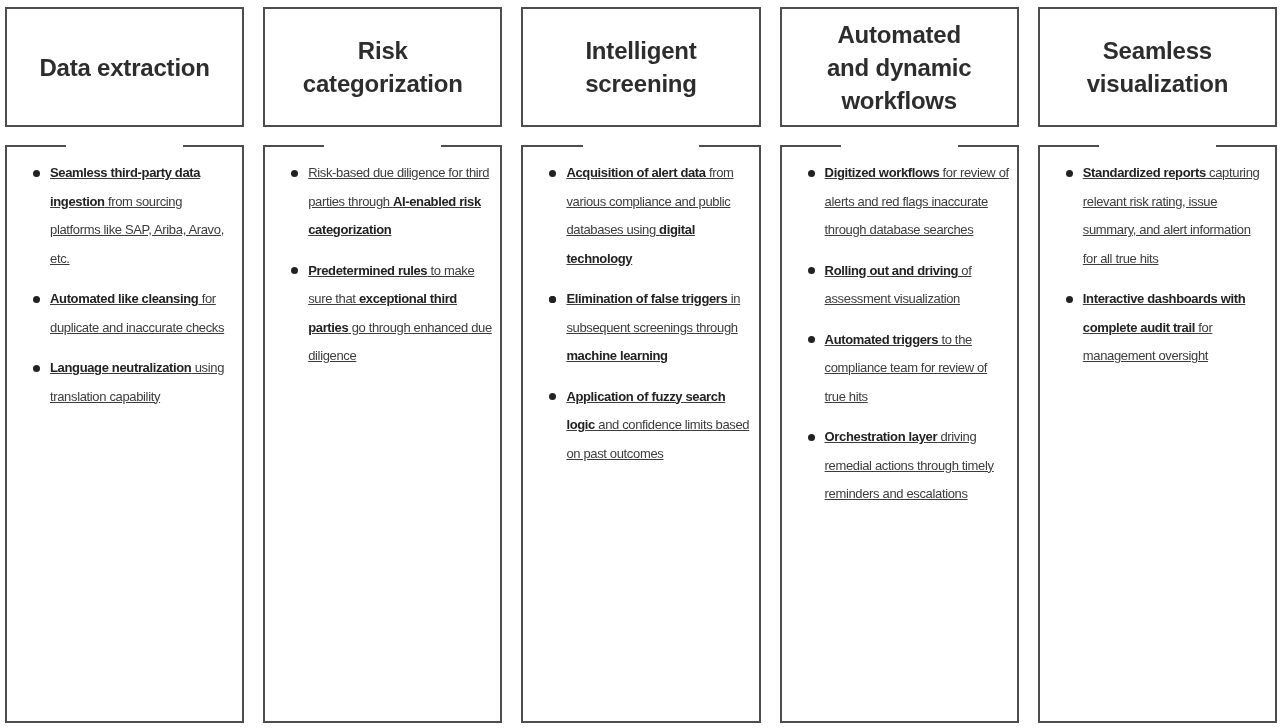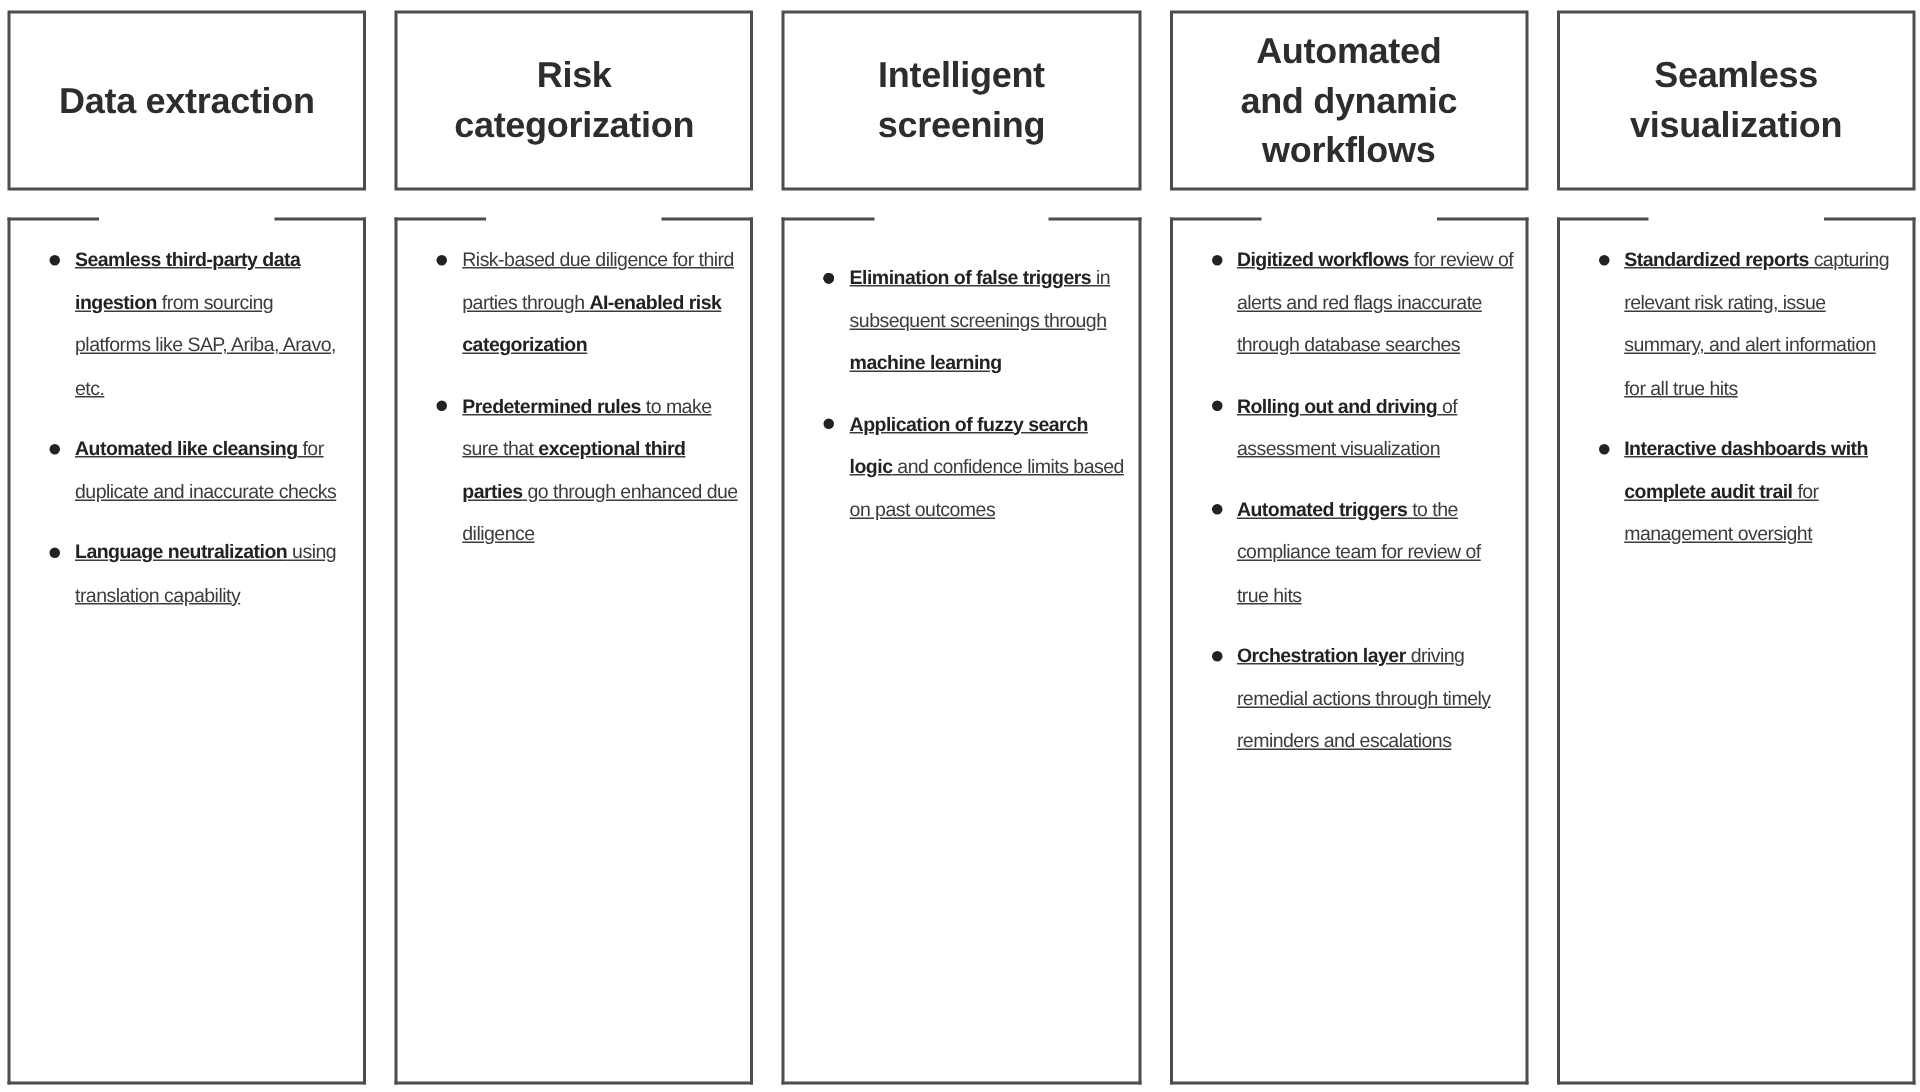"Acquisition of alert data from" span.txt { html: none -> <span><strong>Acquisition of alert data</strong><span> from various compliance and public databases using </span><strong>digital technology</strong></span> }
